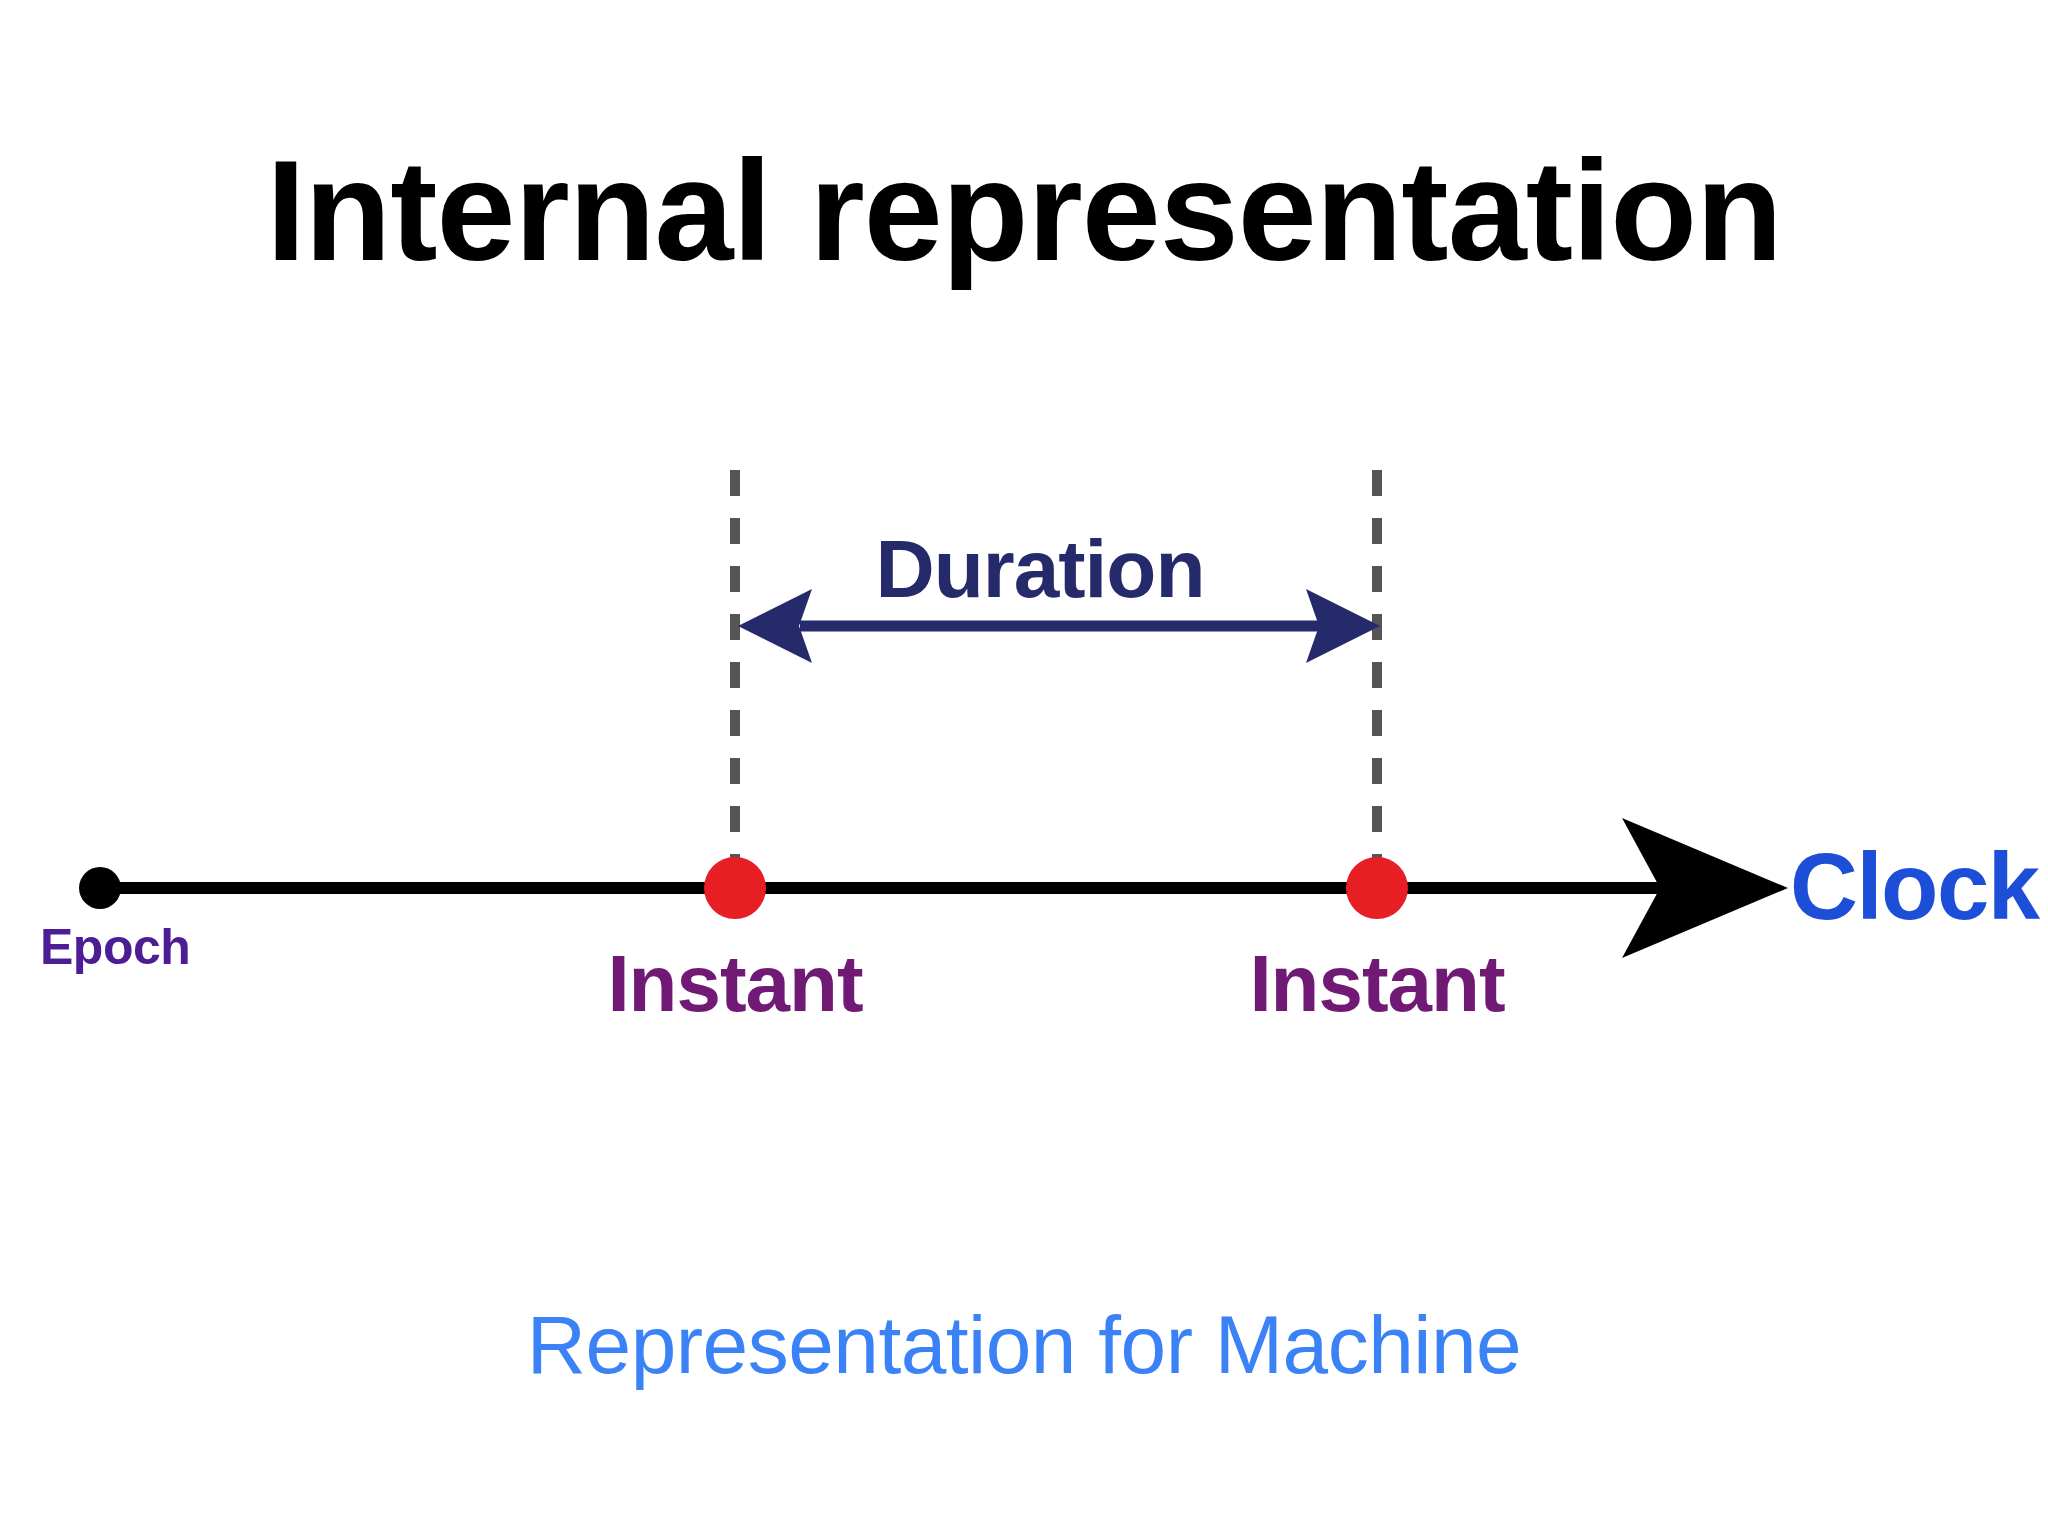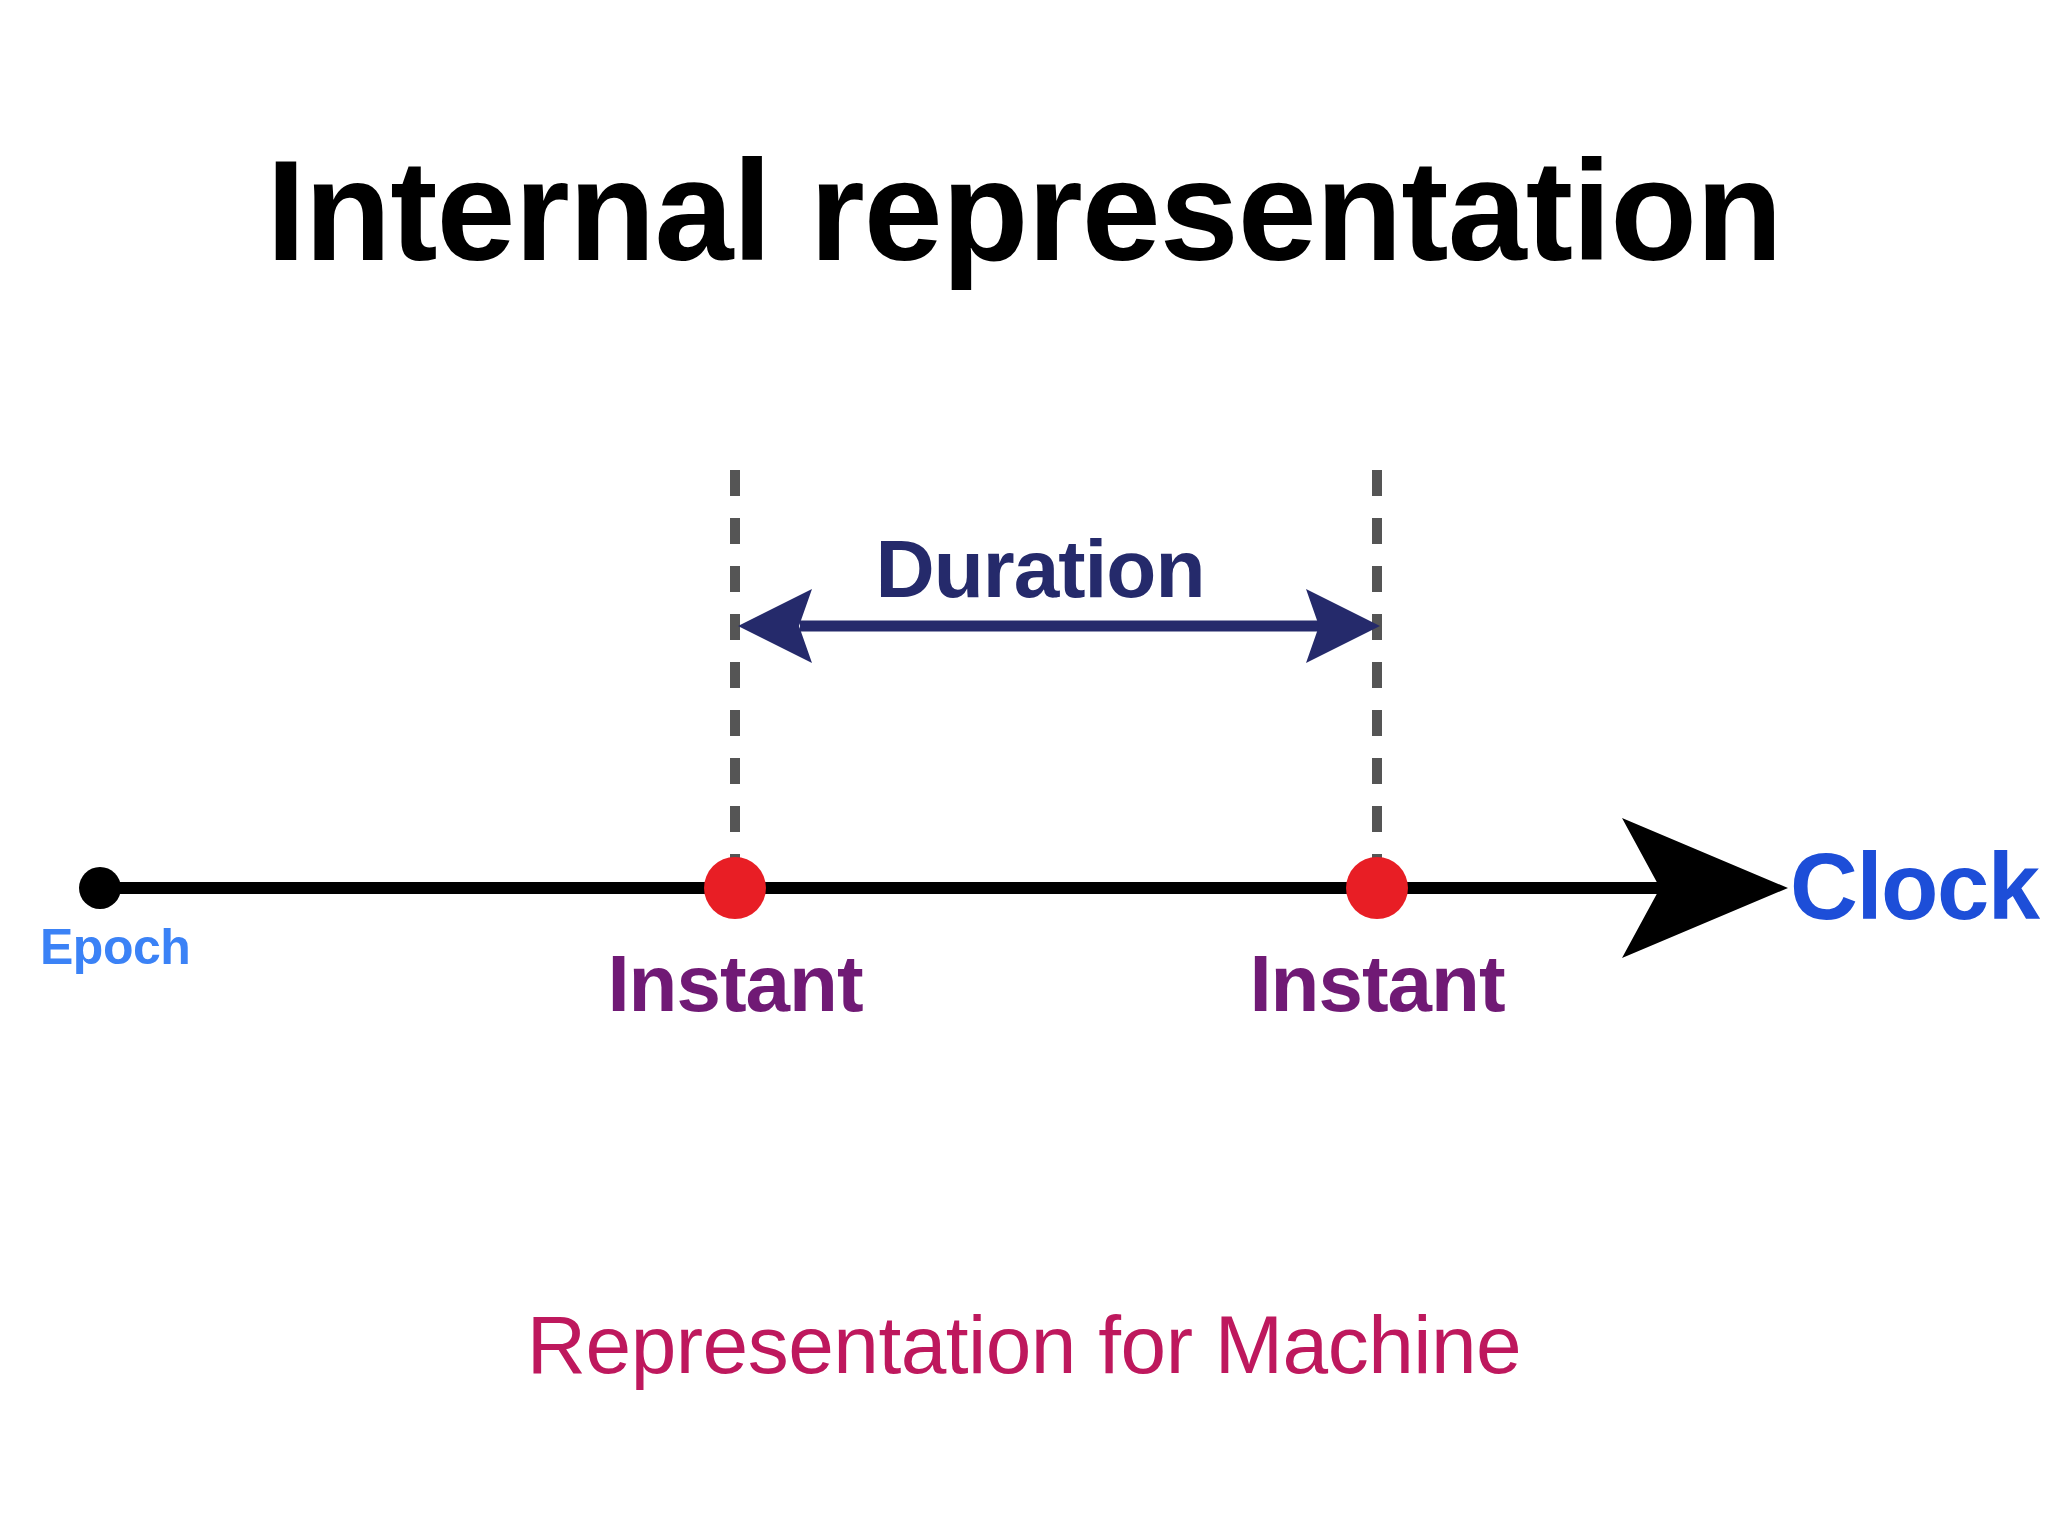"Epoch" .lbl-epoch { color: #3b82f6 -> #4c1d95 }
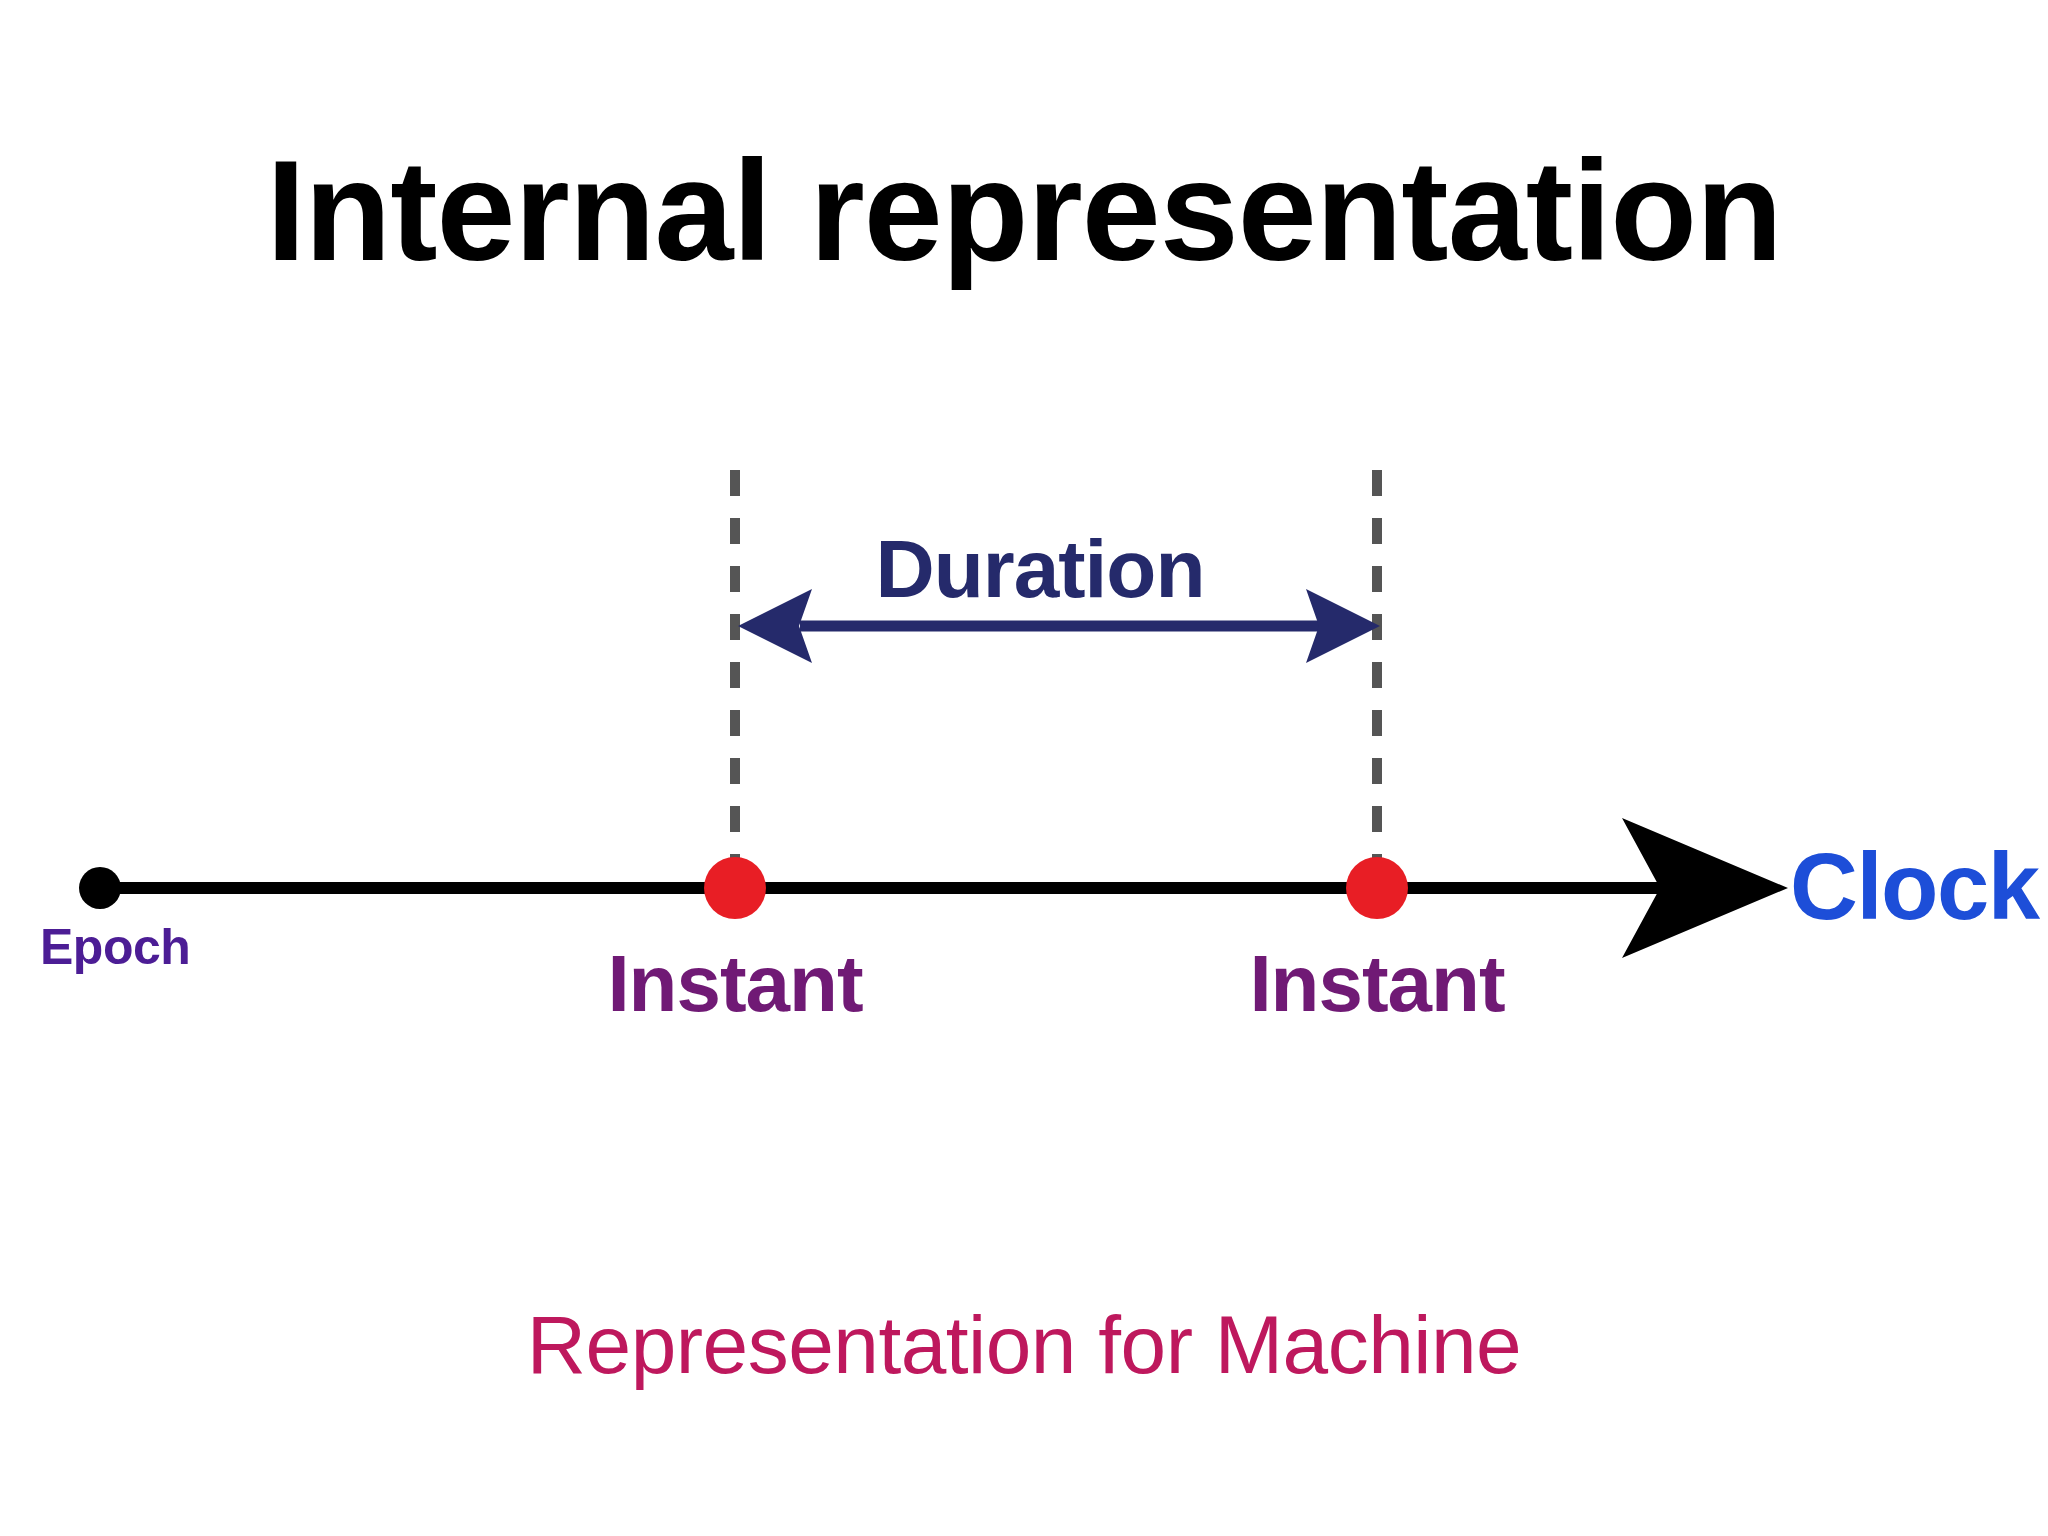"Representation for Machine" .slide-caption { color: #be185d -> #3b82f6 }
